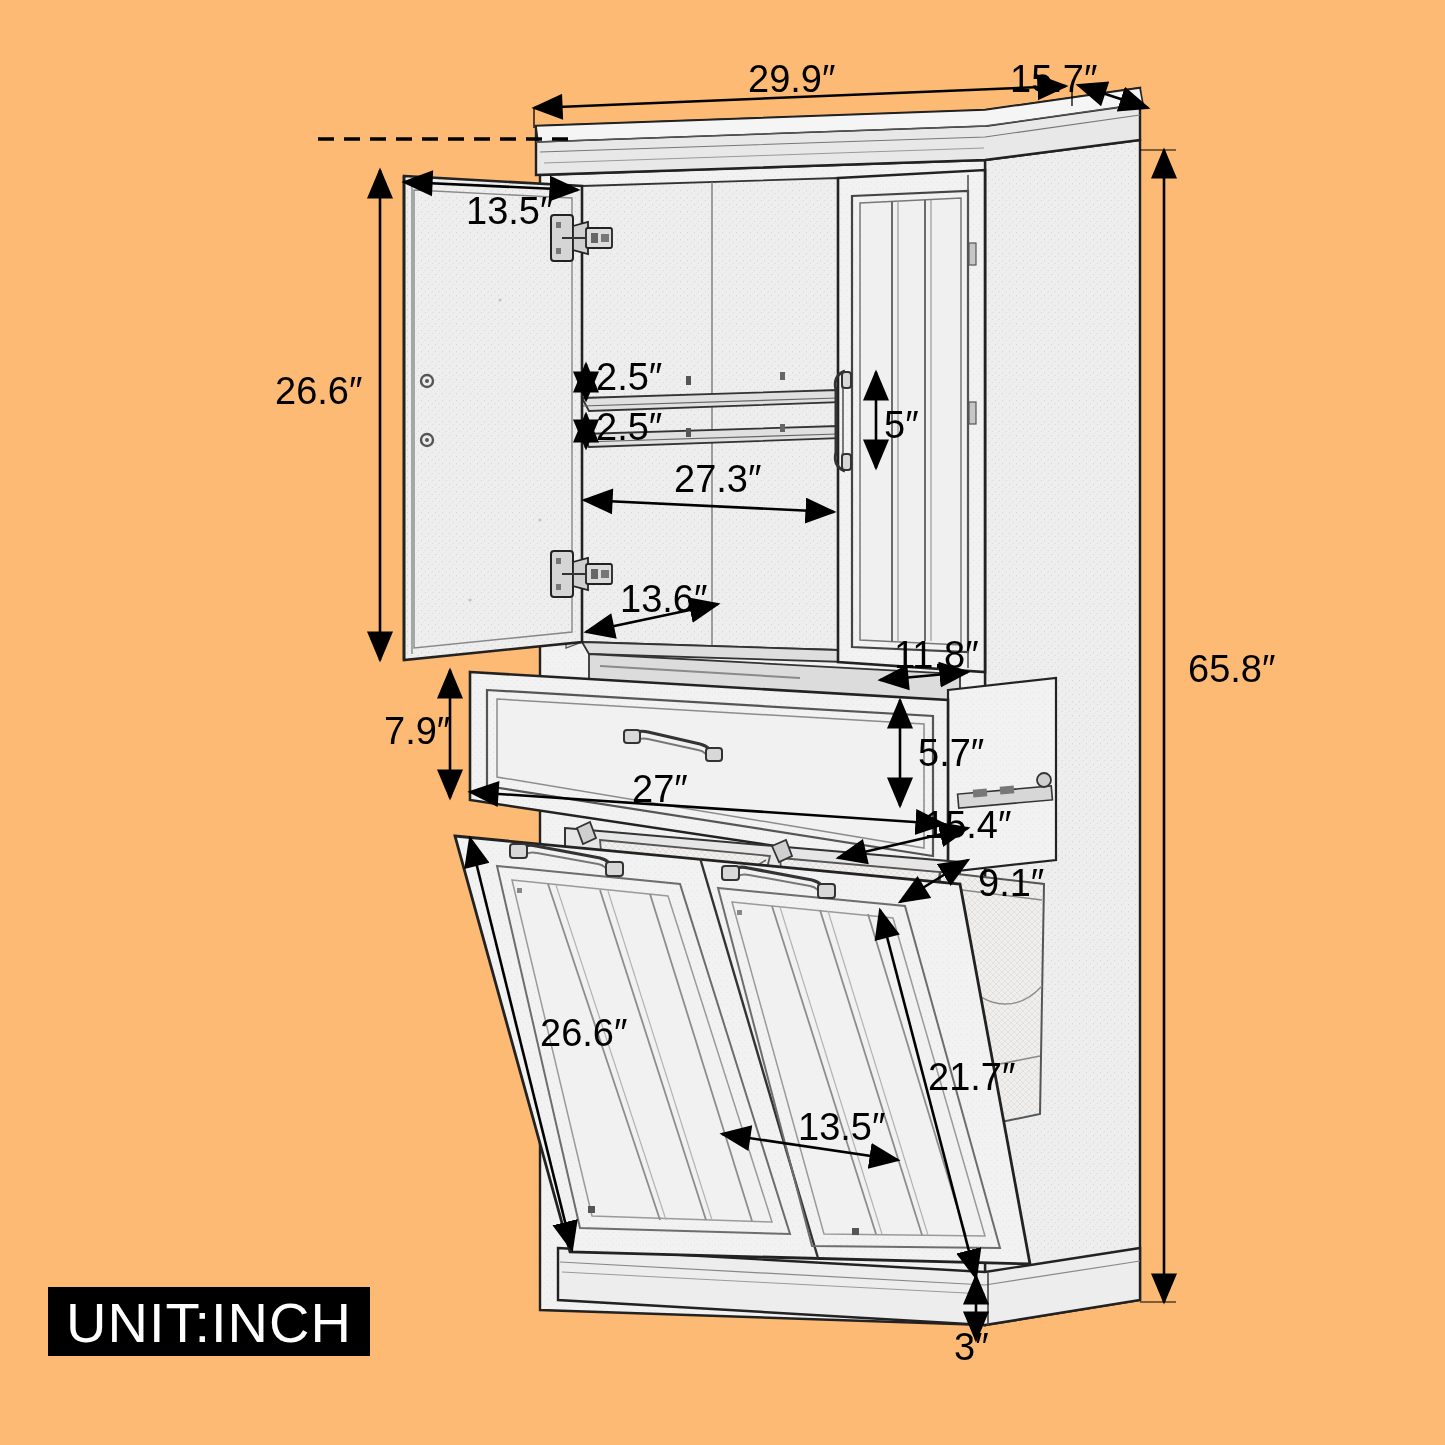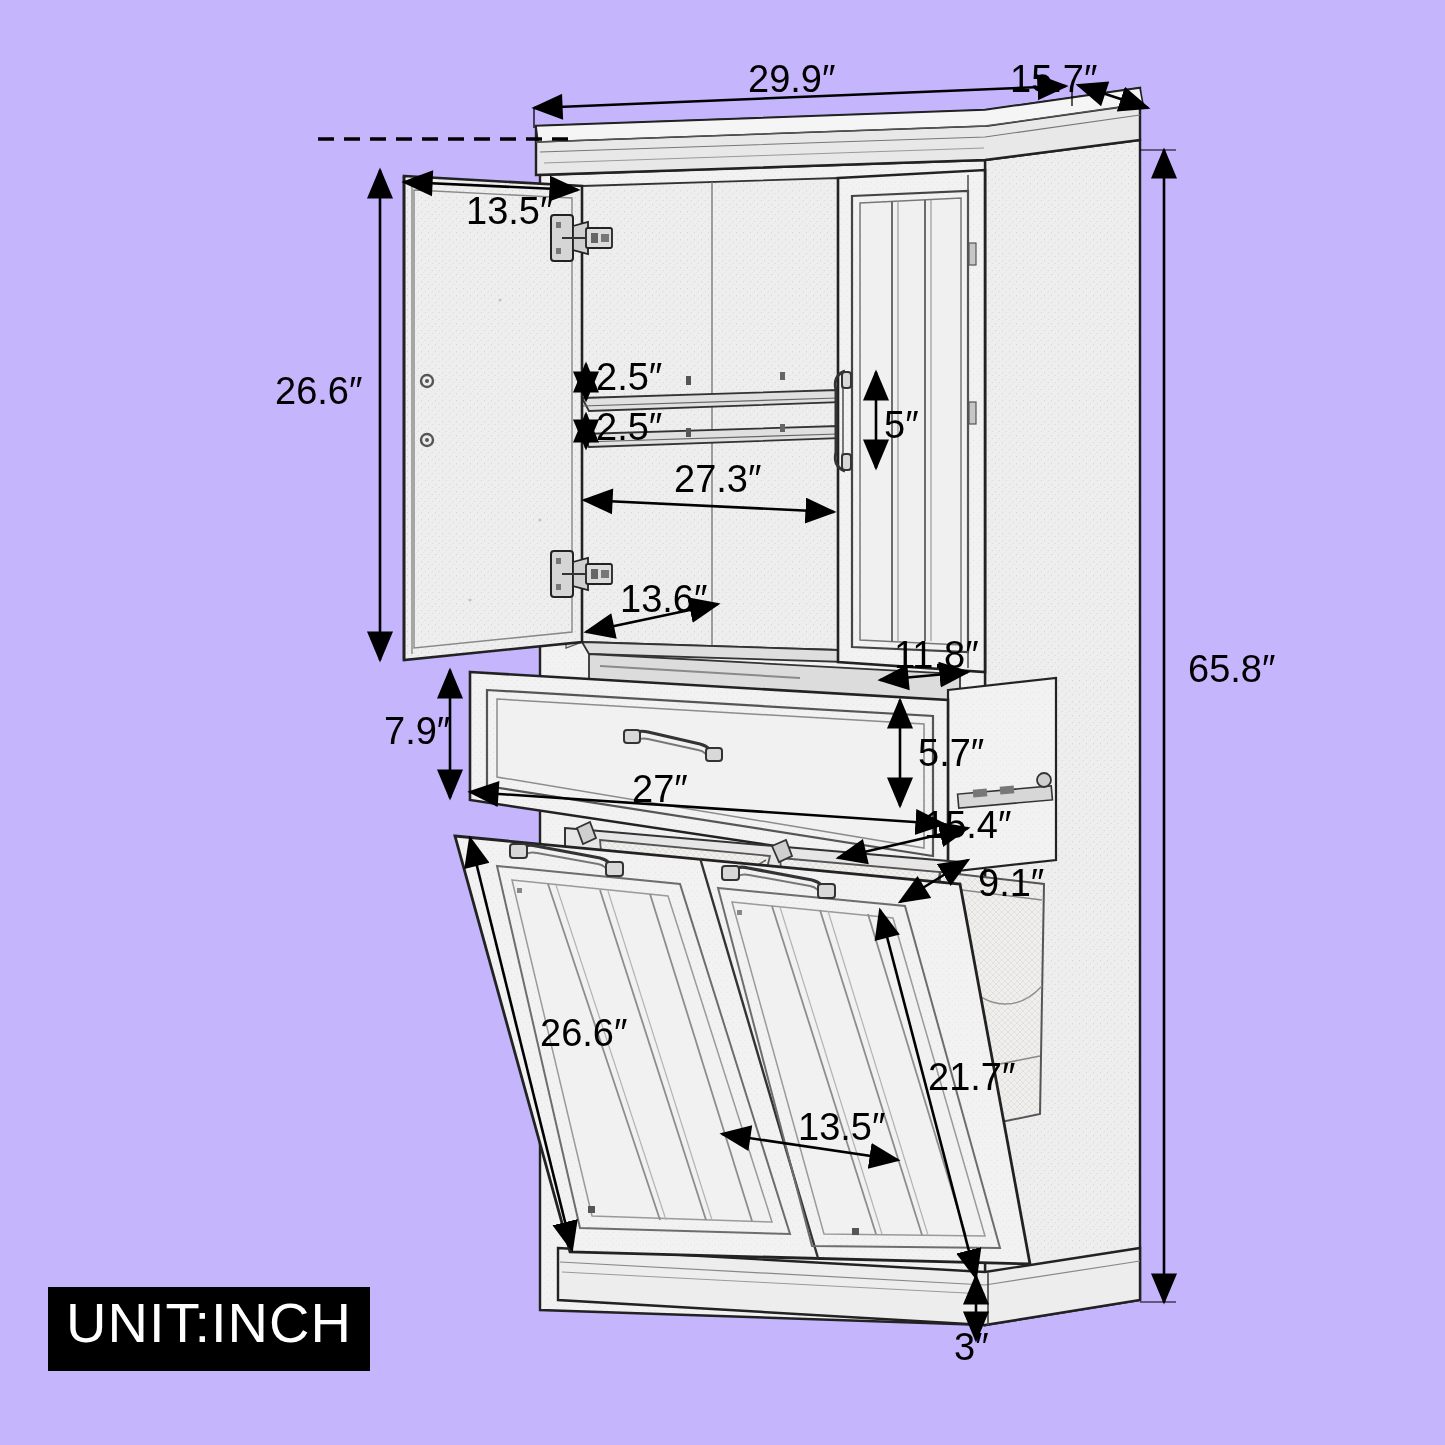"29.9″" #stage { background: #c4b5fd -> #fdba74 }
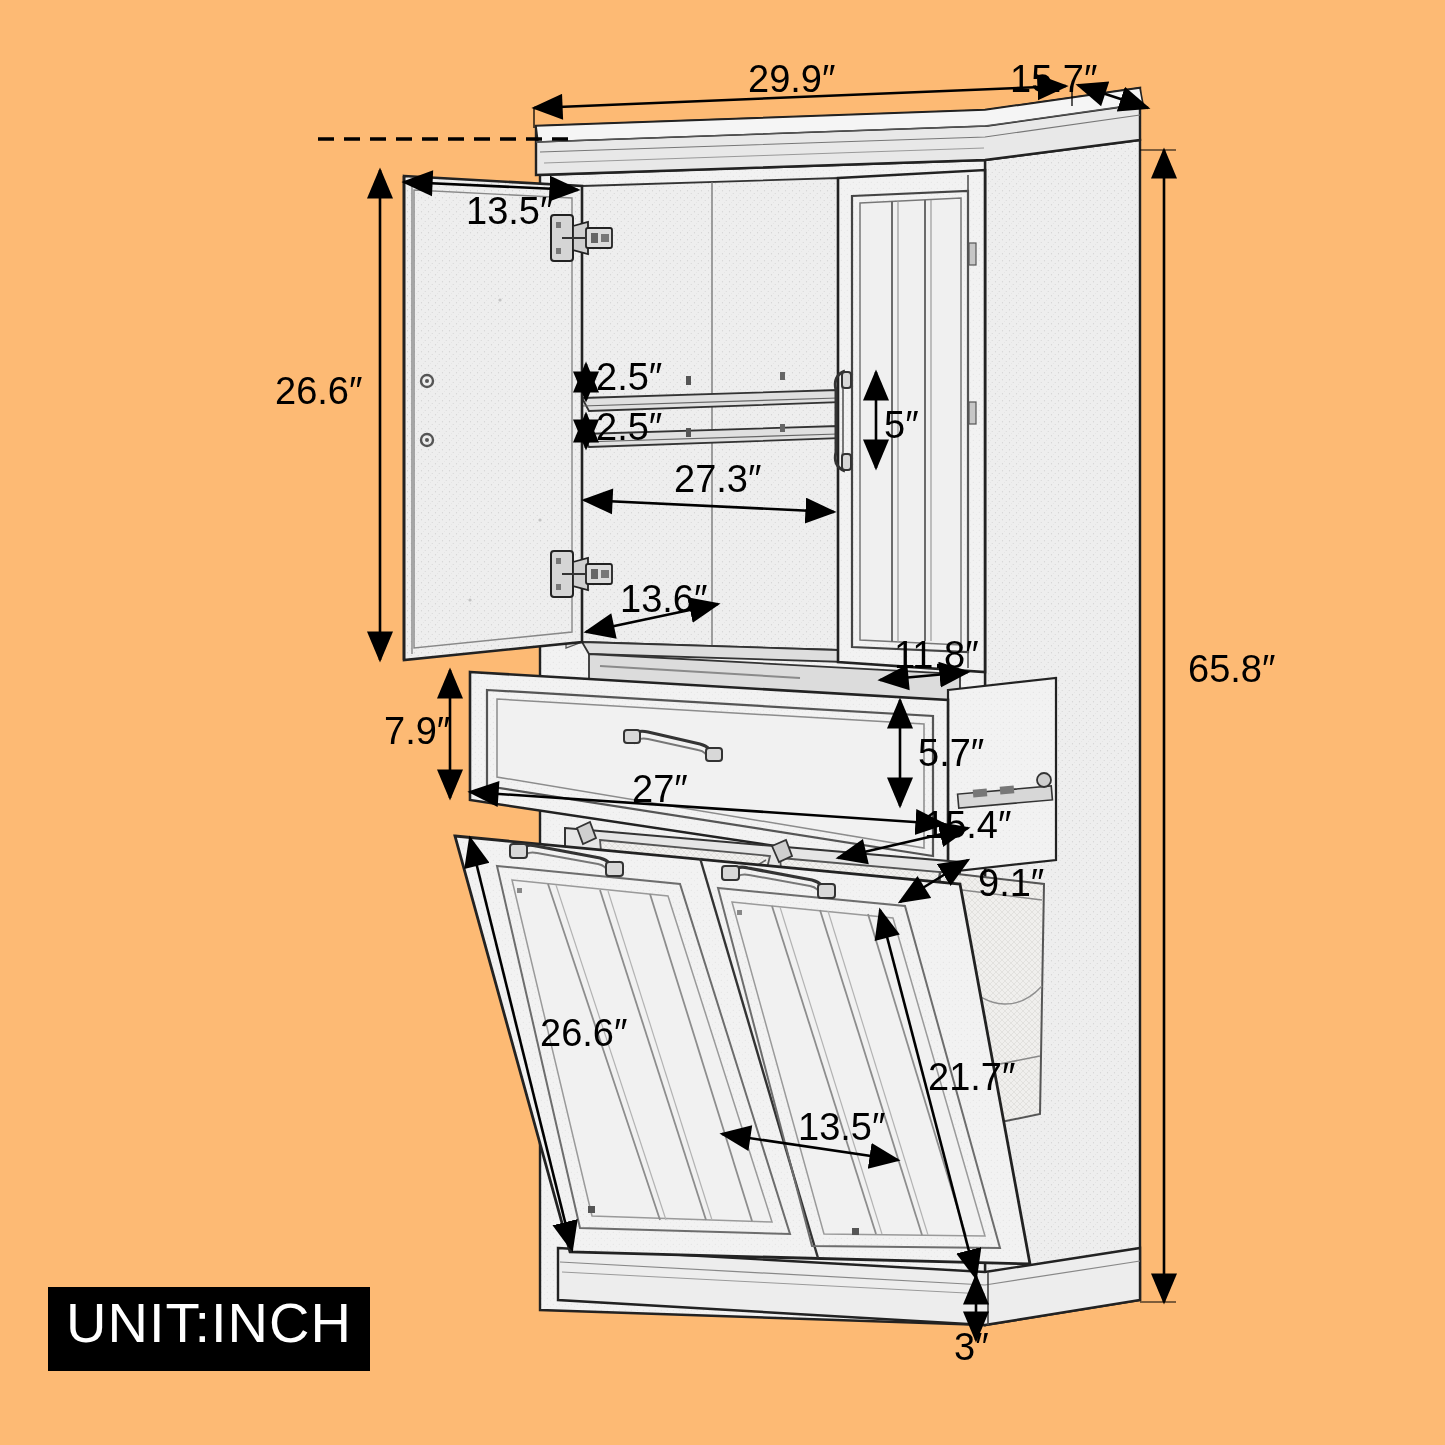"UNIT:INCH" .unit-box { padding: 8px 18px 20px 18px -> 8px 18px 5px 18px }
